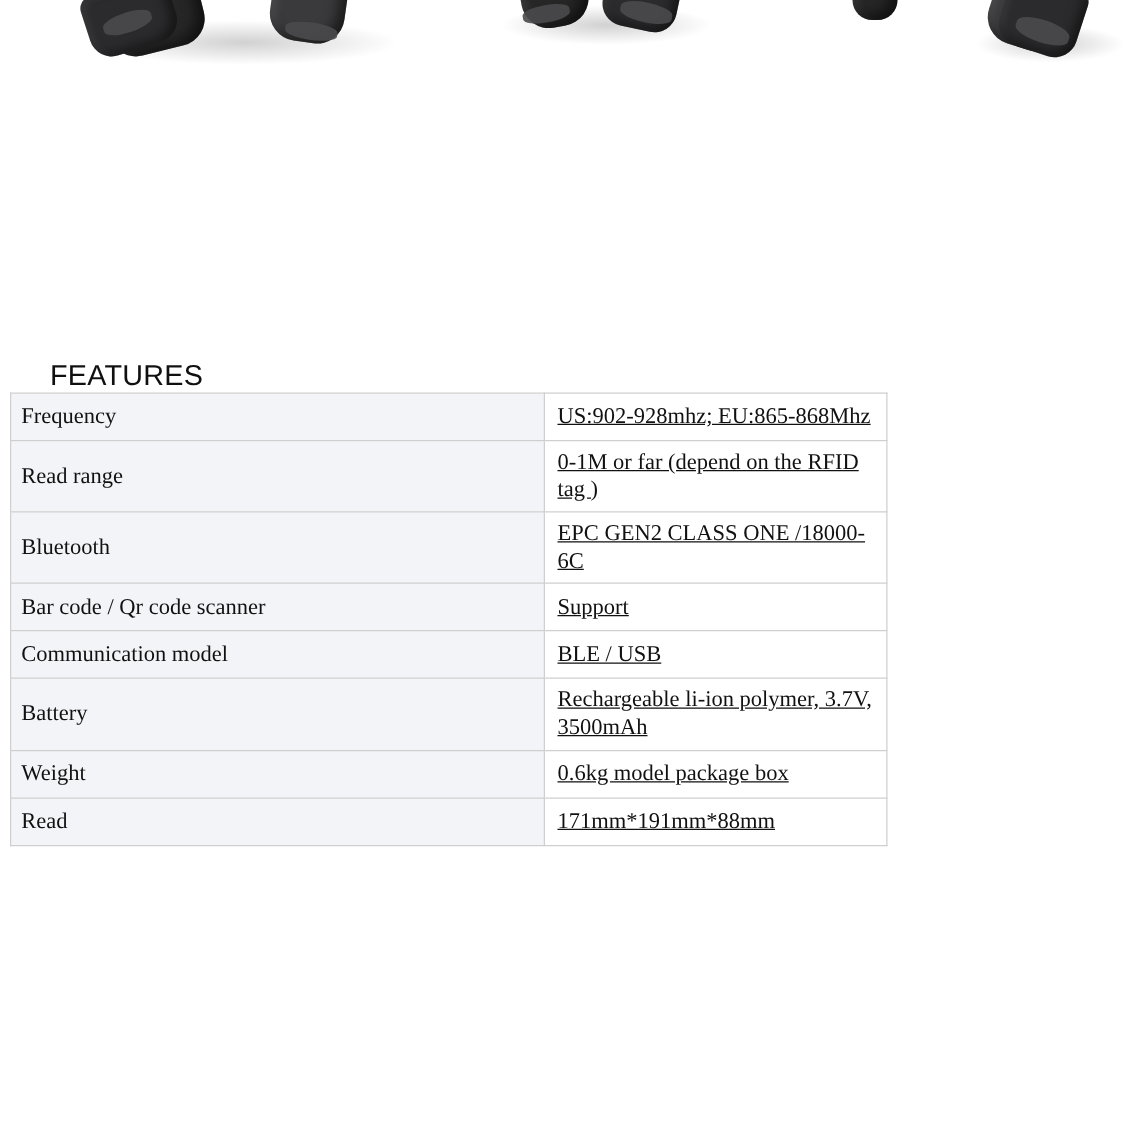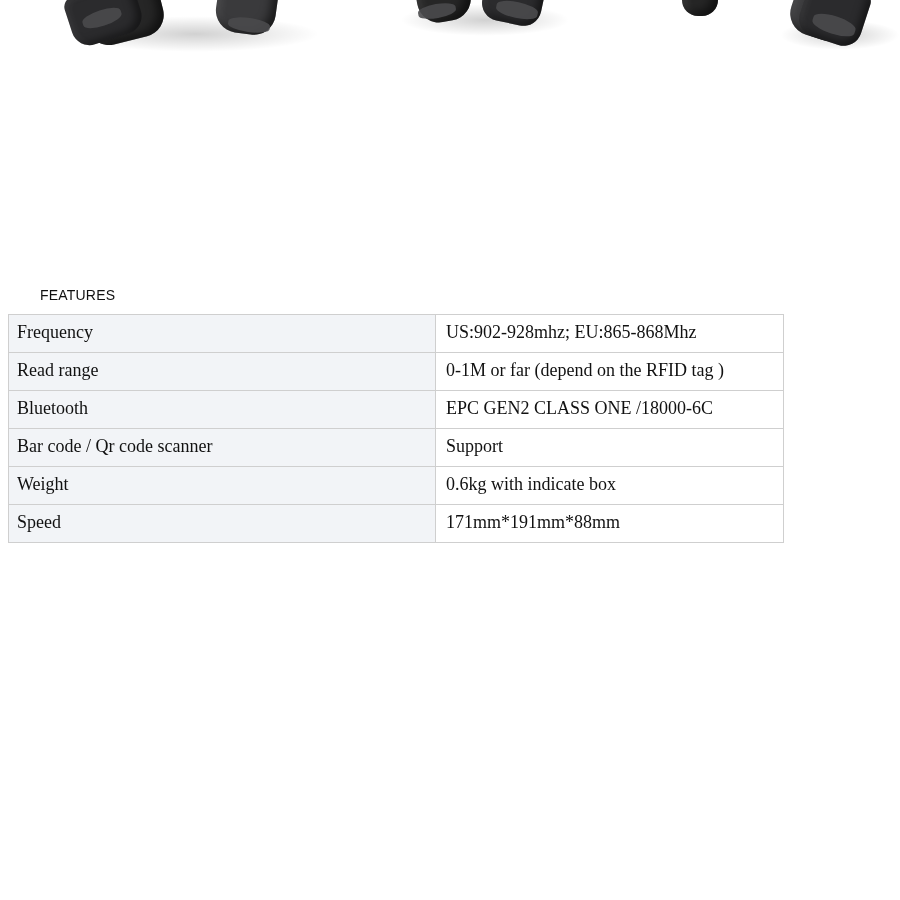"FEATURES" .features-title { font-size: 14px -> 23px }
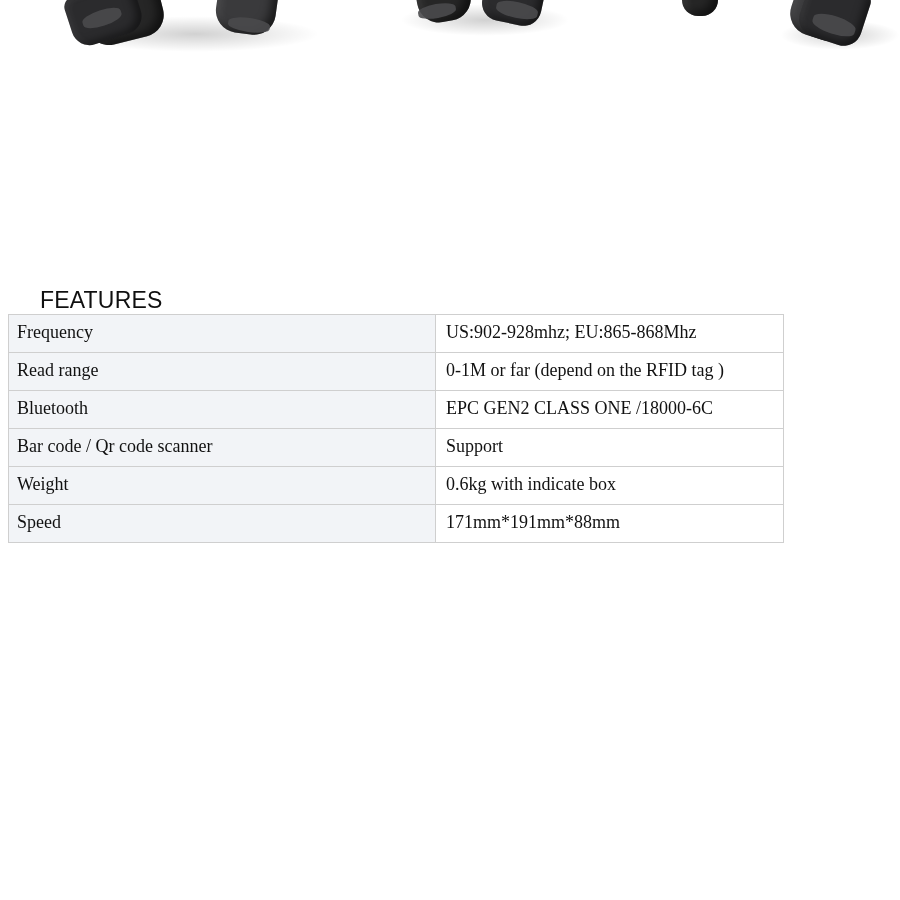"Frequency" .spec-table { width: 776px -> 702px }
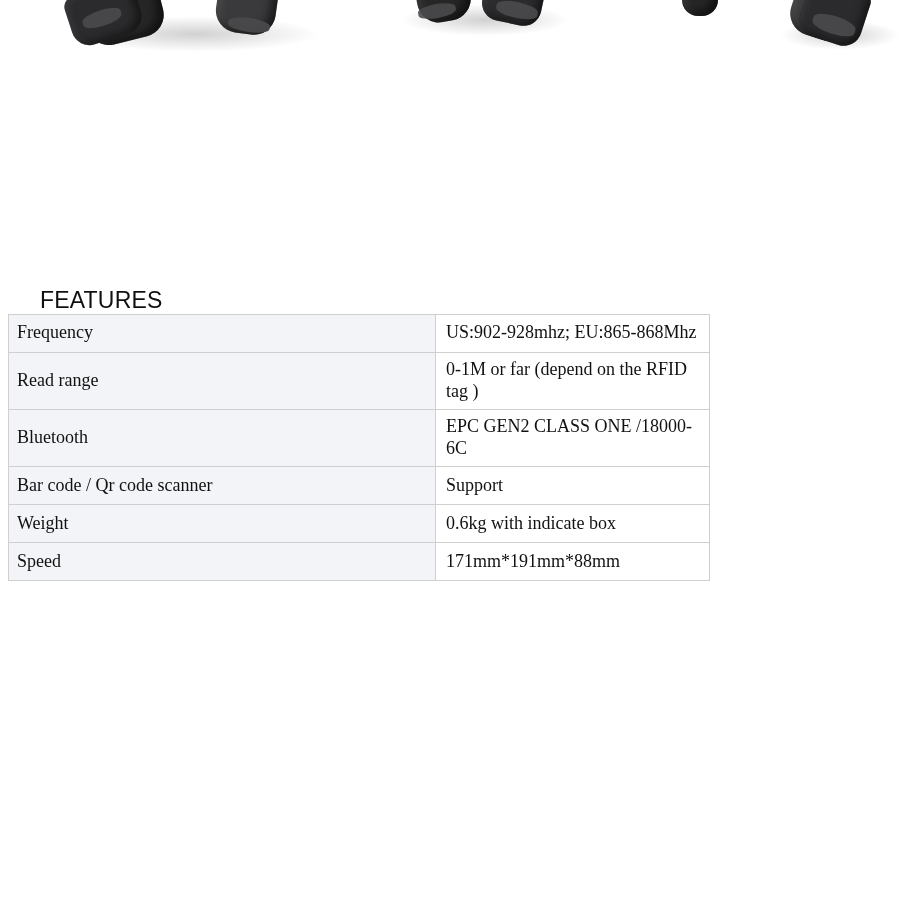"US:902-928mhz; EU:865-868Mhz" .spec-table td.v { text-decoration: none -> underline }
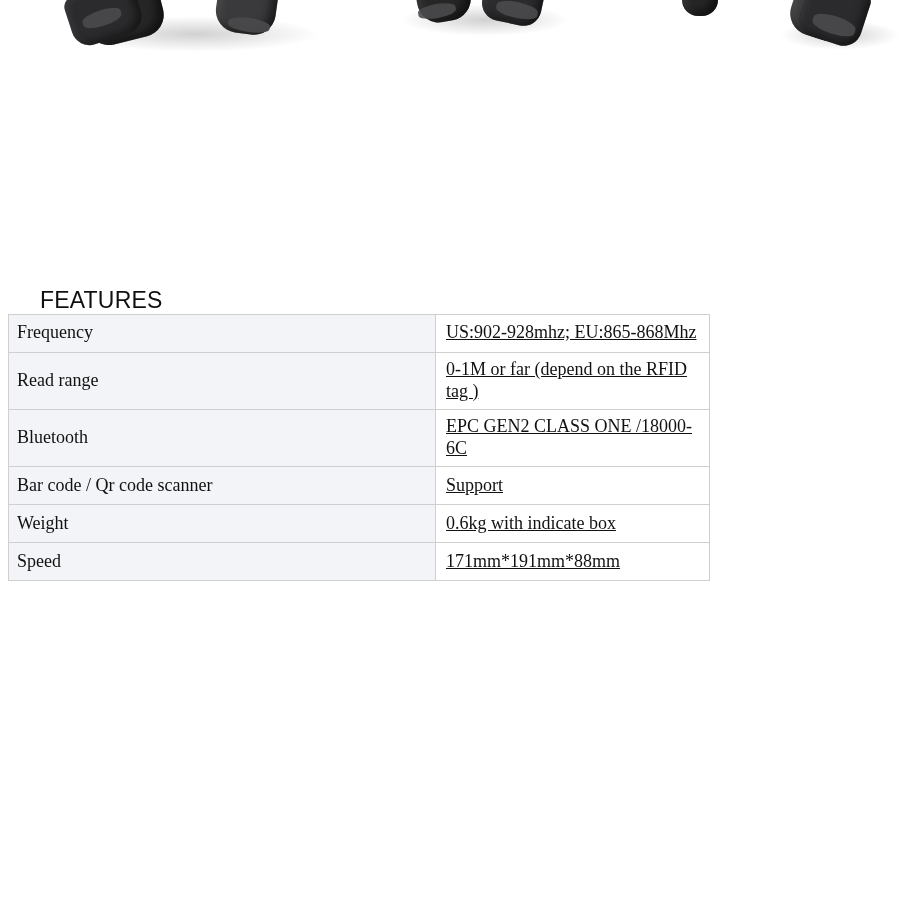"Communication model" tr { html: none -> <tr> <td>Communication model</td> <td>BLE / USB</td> </tr> }
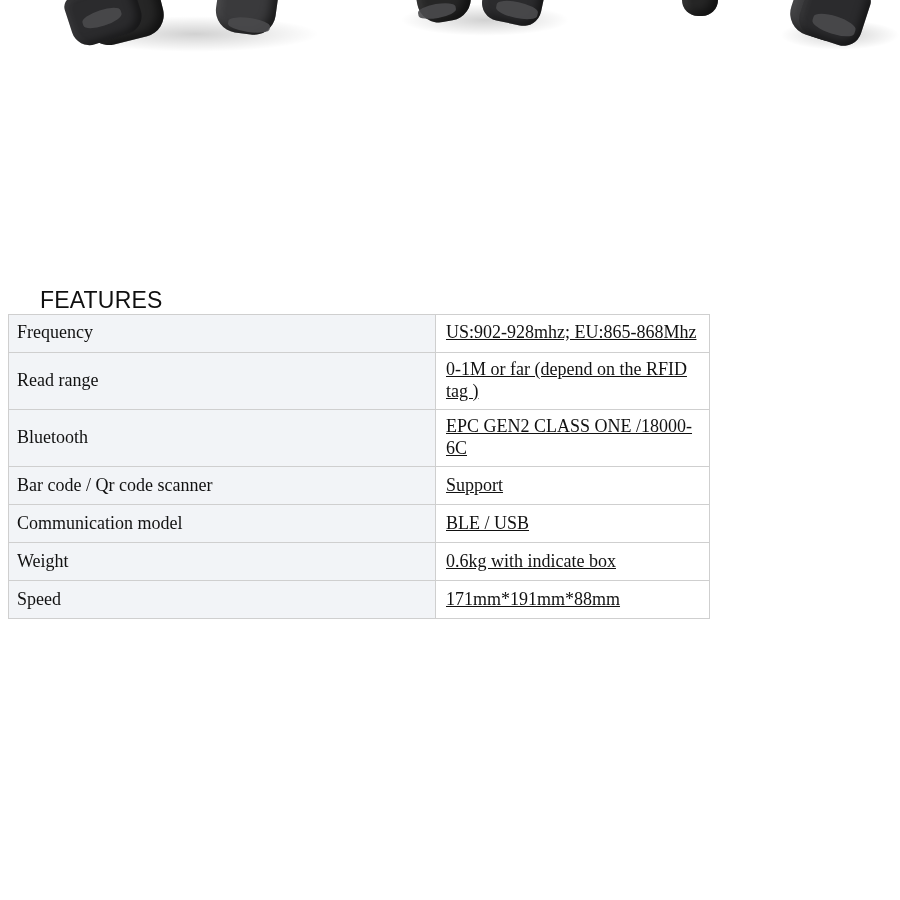"Battery" tr { html: none -> <tr> <td>Battery</td> <td>Rechargeable li-ion polymer, 3.7V, 3500mAh</td> </tr> }
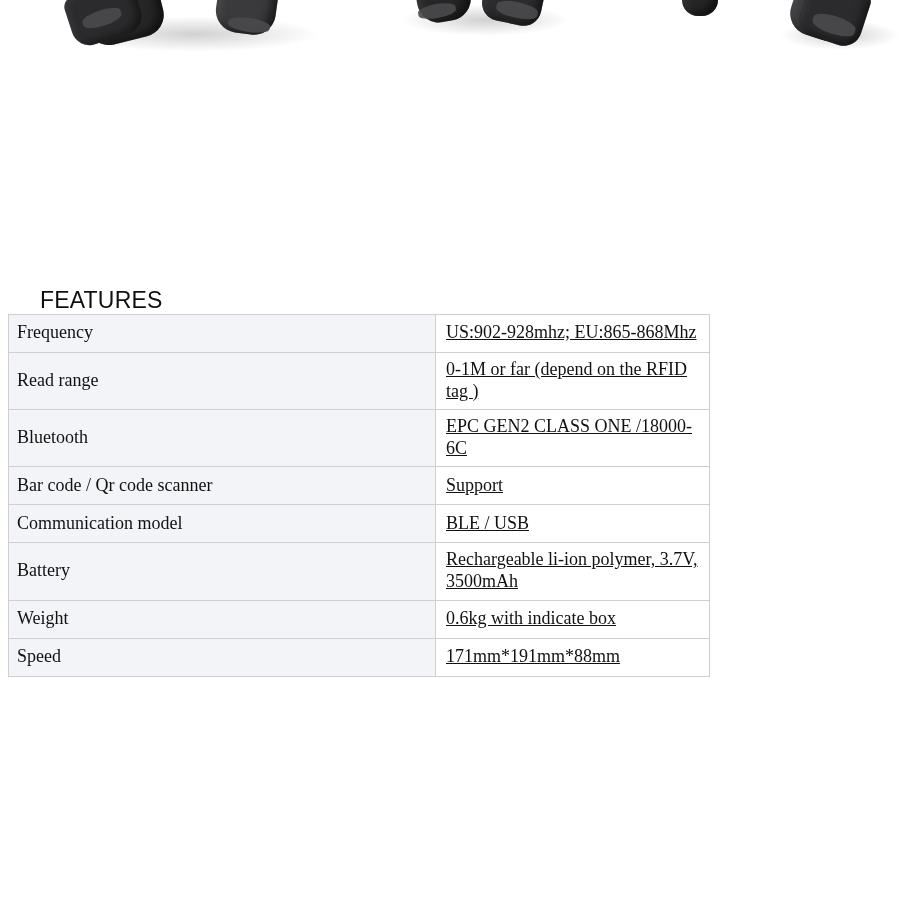"0.6kg with indicate box" td.v { text: with indicate -> model package }
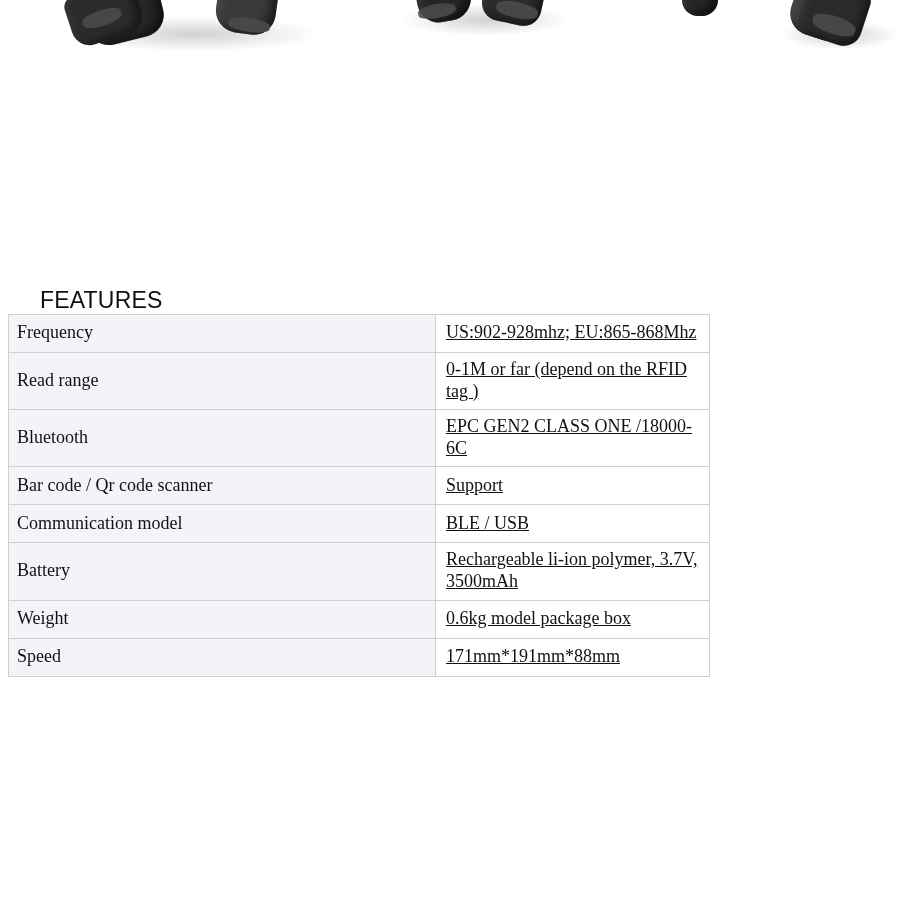"Speed" td.k { text: Speed -> Read }
